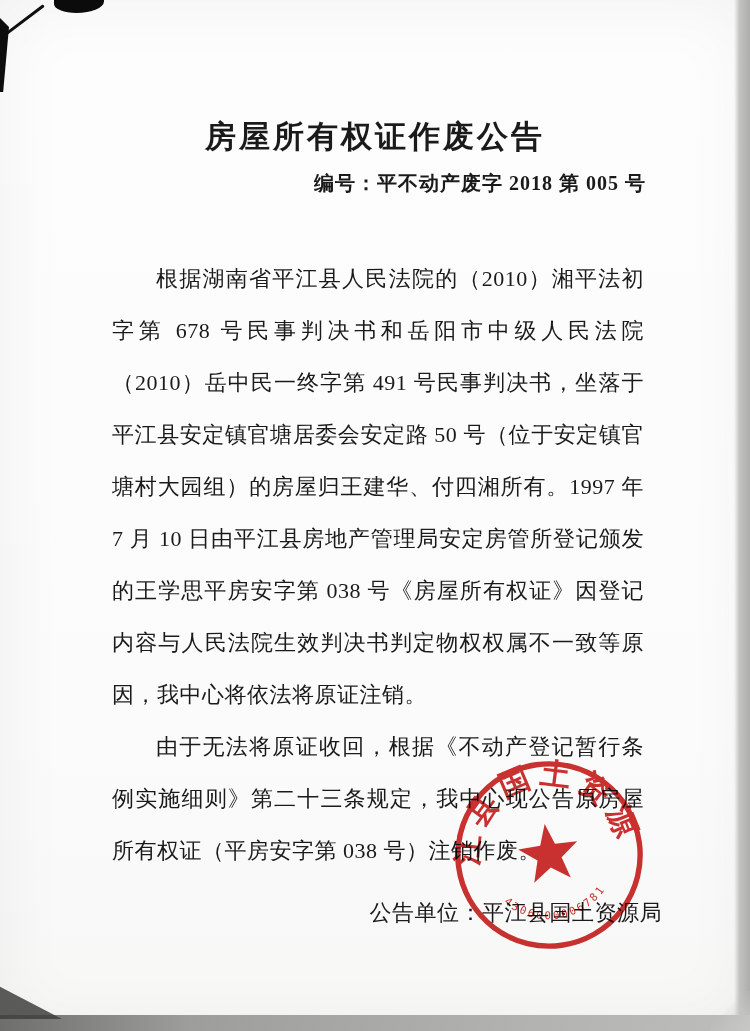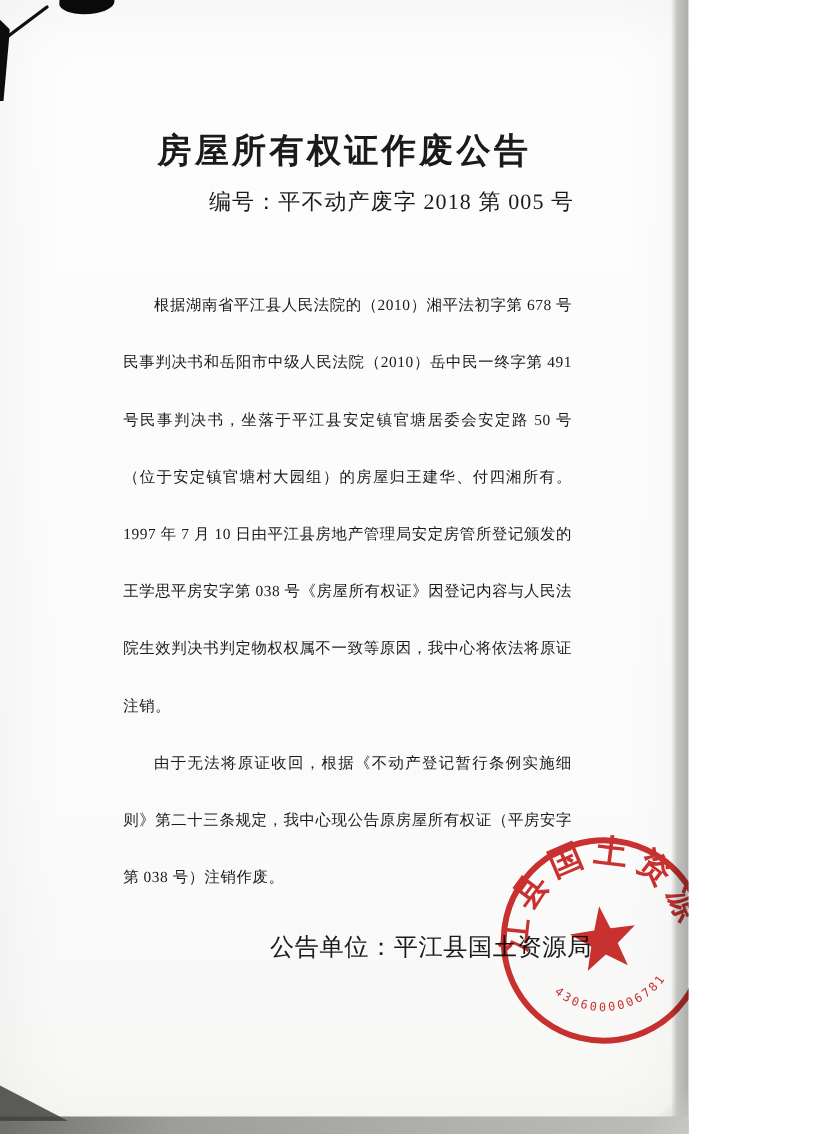"房屋所有权证作废公告" .scan-page { width: 626px -> 750px }
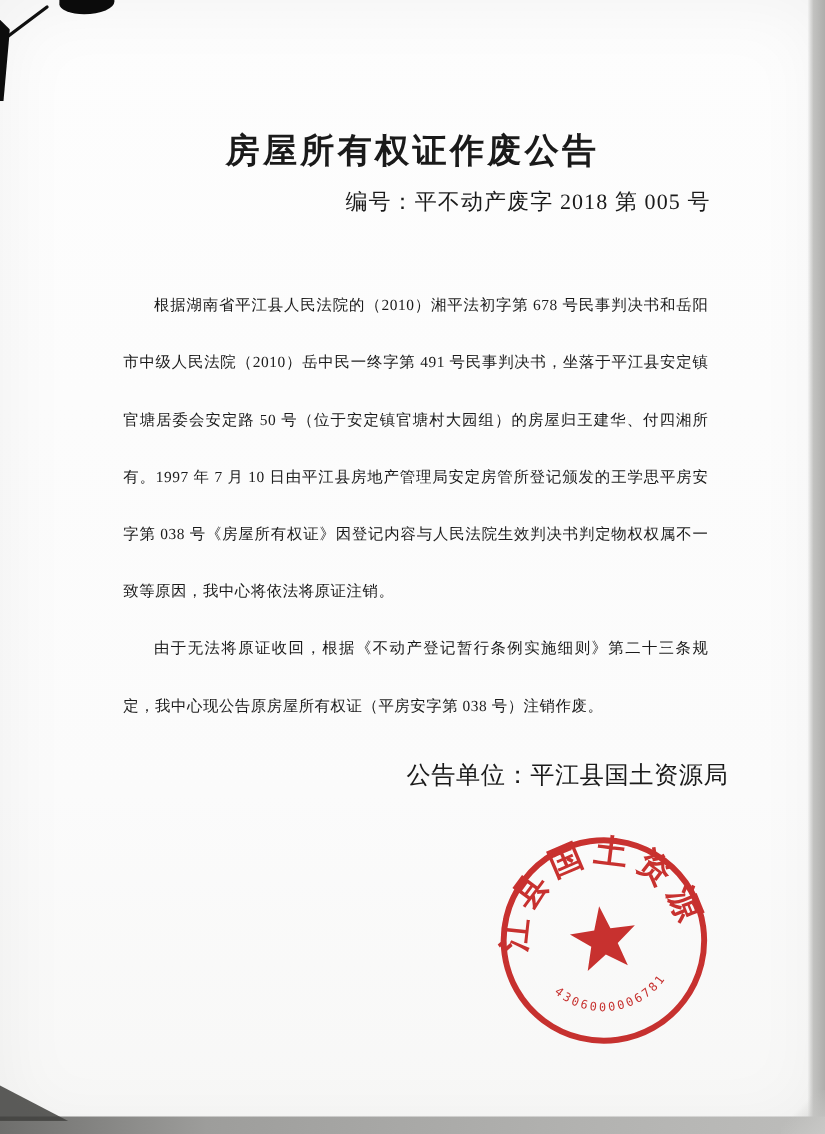"编号：平不动产废字 2018 第 005 号" .doc-number { font-weight: normal -> bold }
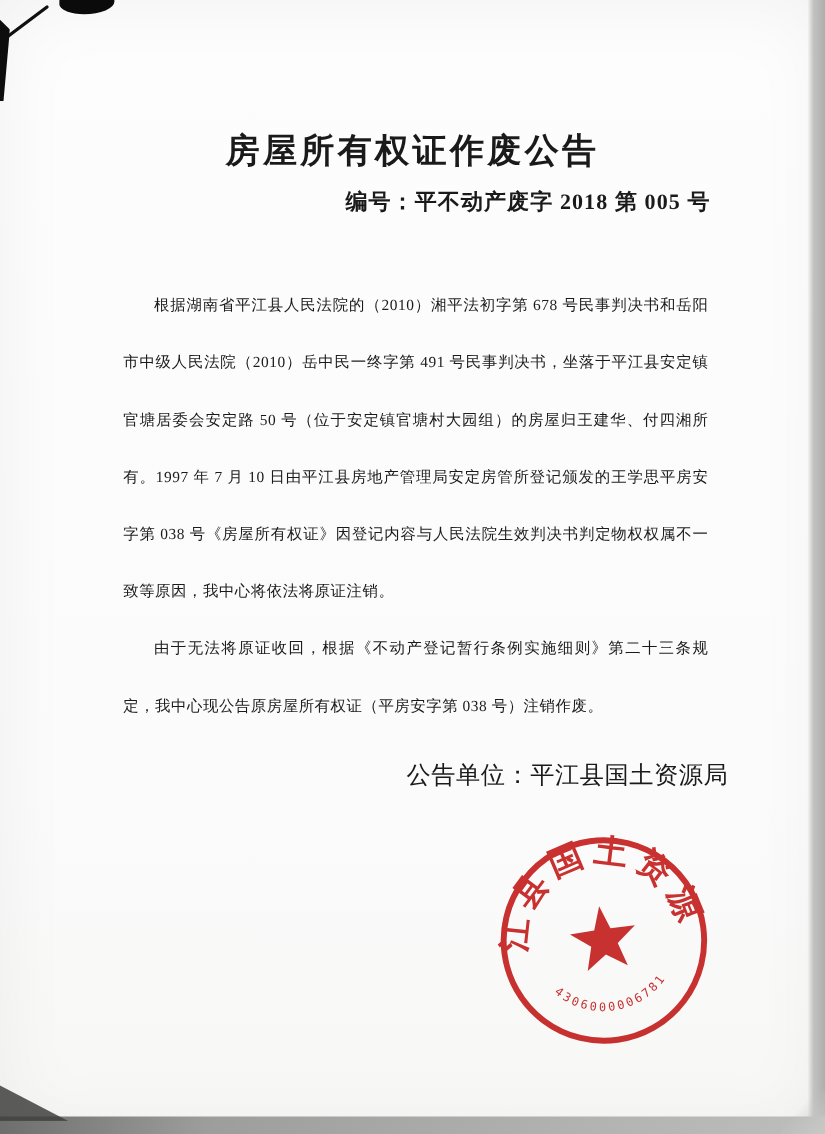"根据湖南省平江县人民法院的（2010）湘平法初字第 678" .doc-body p { font-size: 14px -> 22px }
